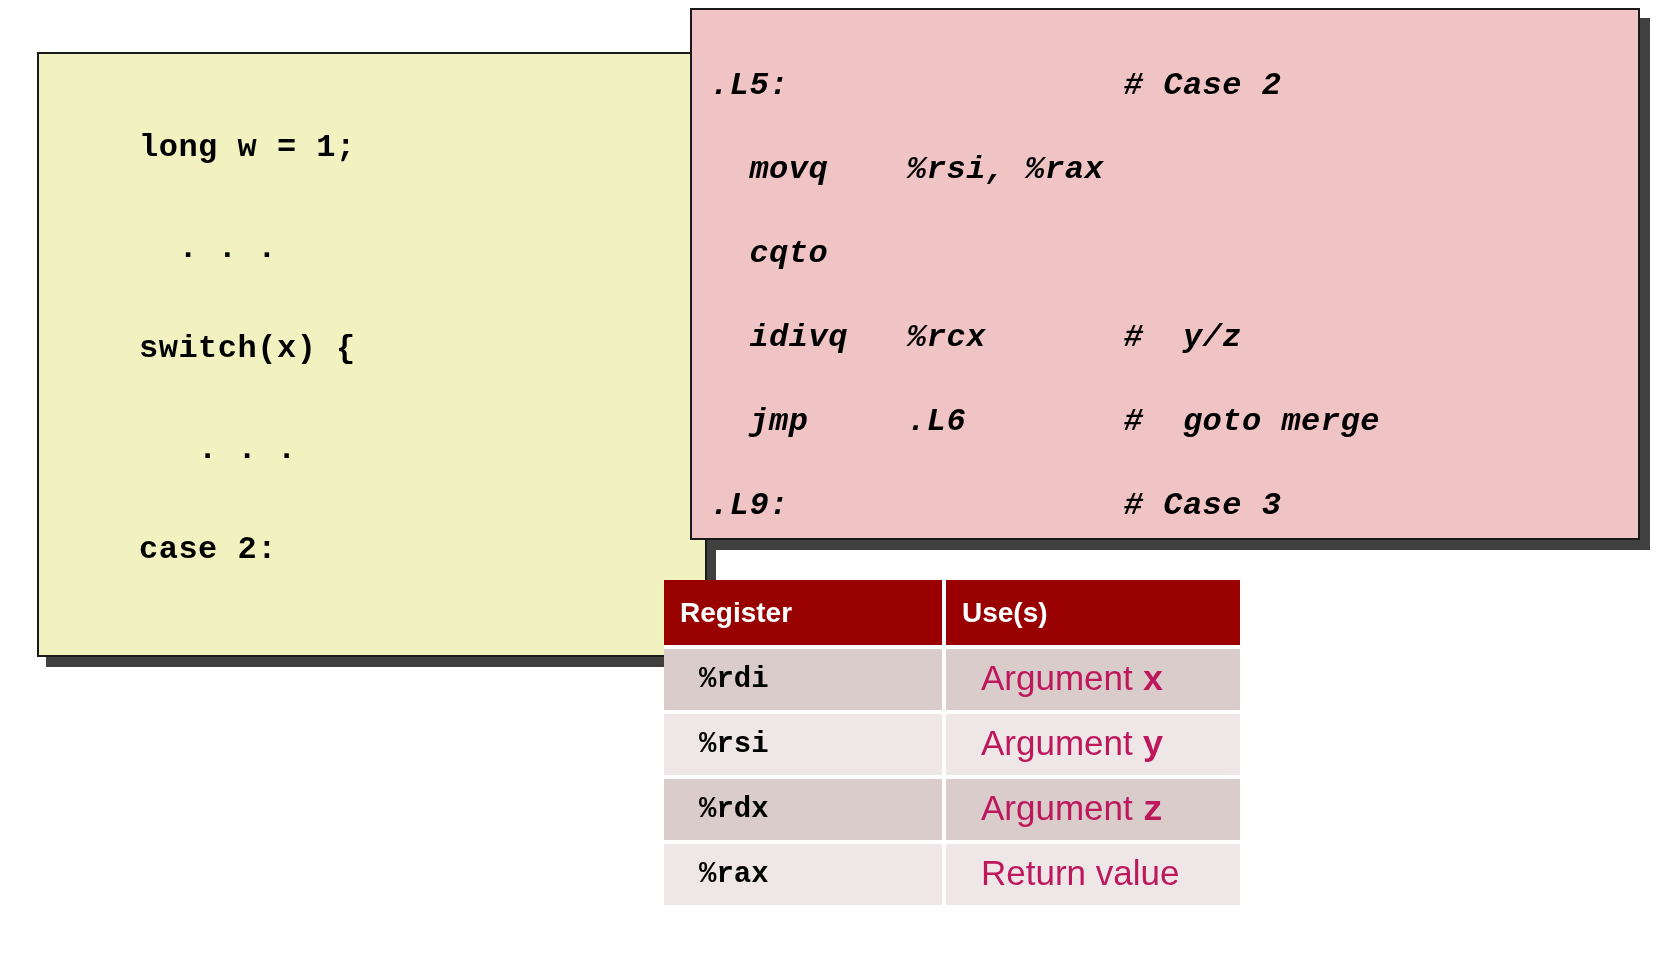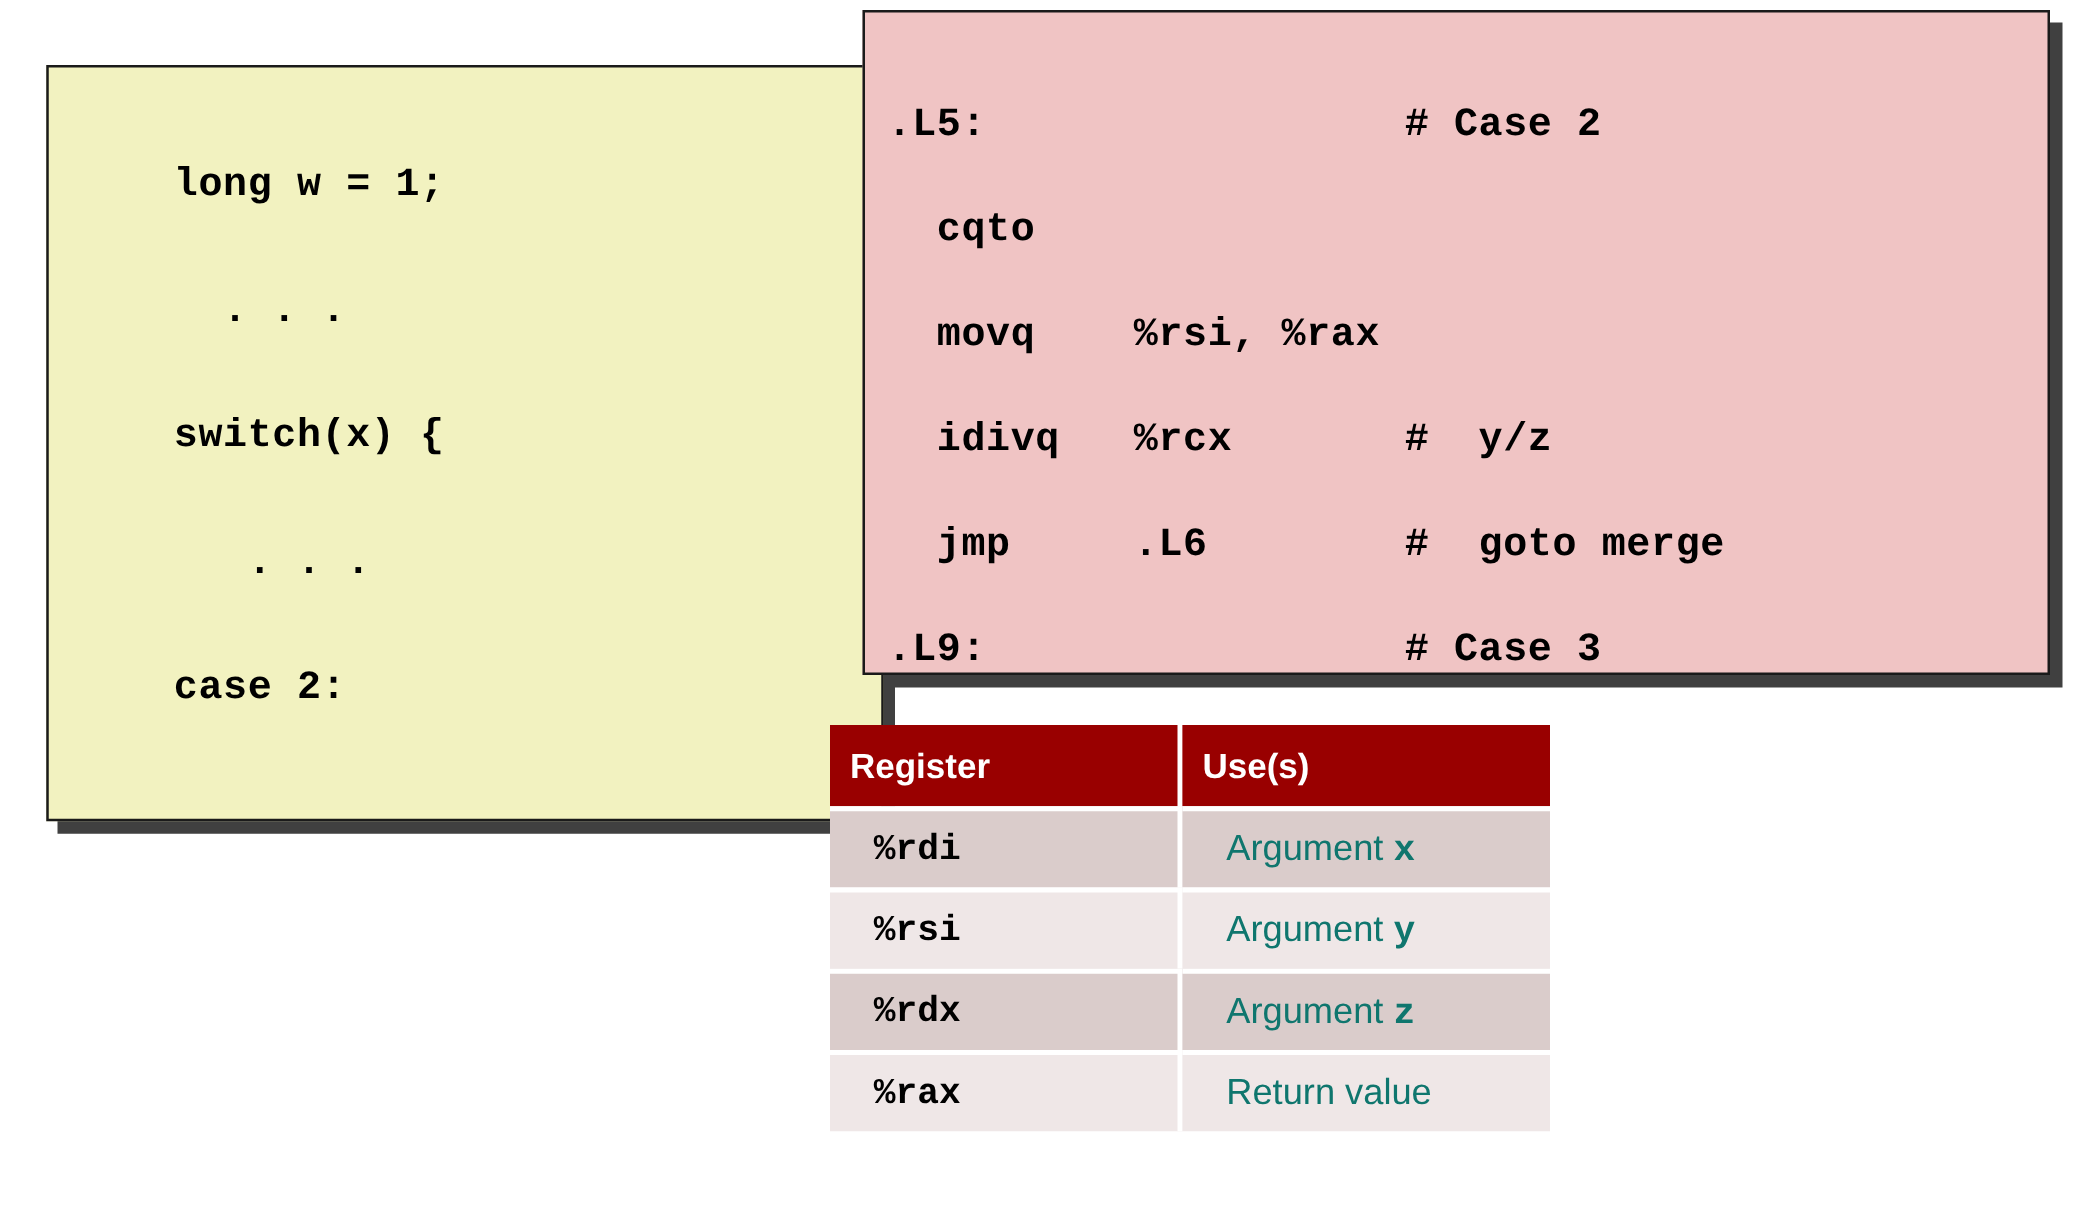".L5: # Case 2" #asm-box { font-style: none -> italic; padding: 30px 0 0 0 -> 16px 0 0 0 }
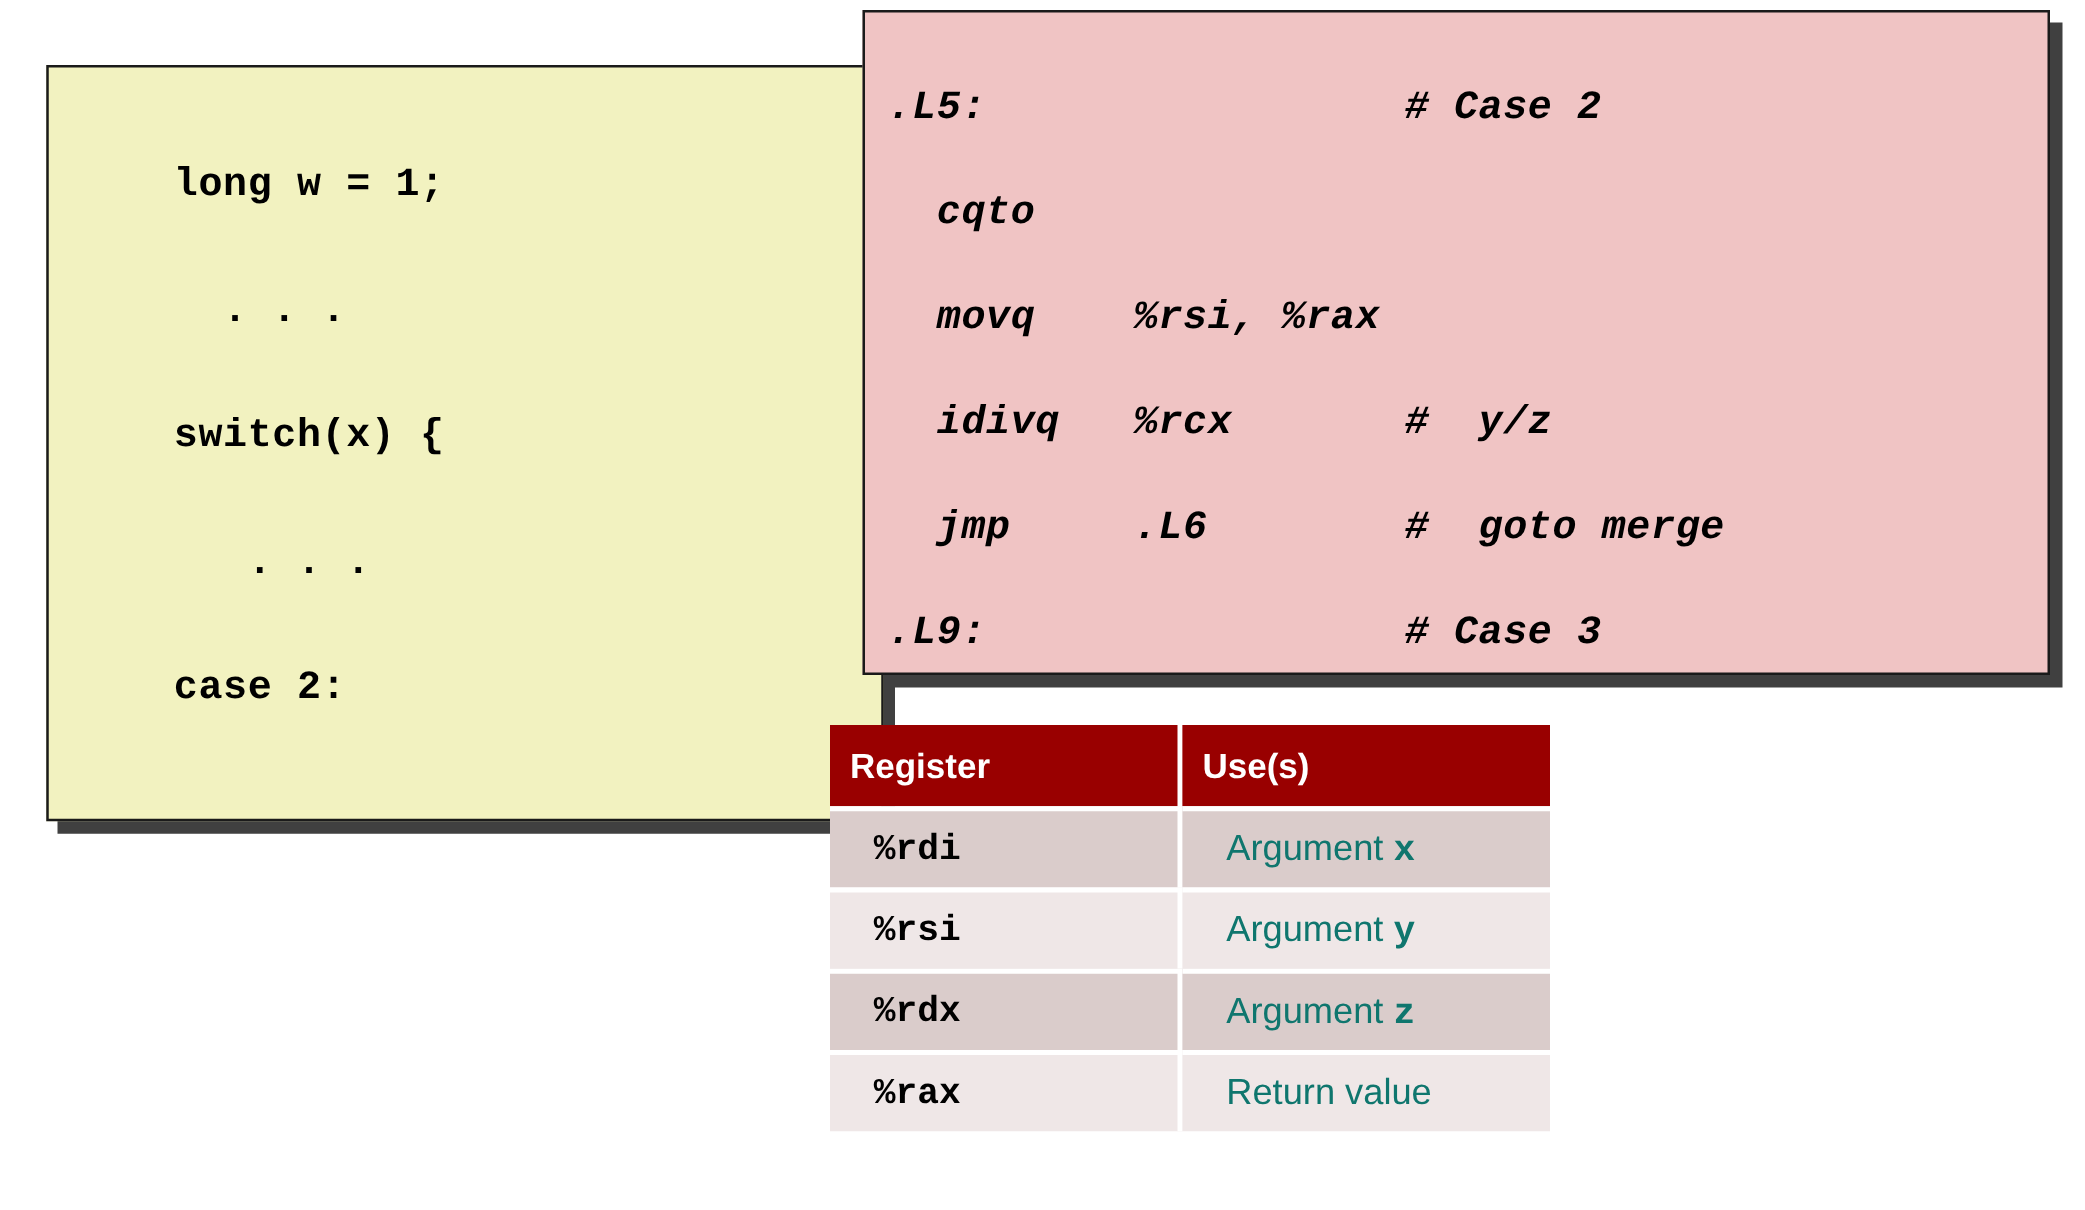"cqto" div.line { order: before "movq %rsi, %rax" -> after "movq %rsi, %rax" }
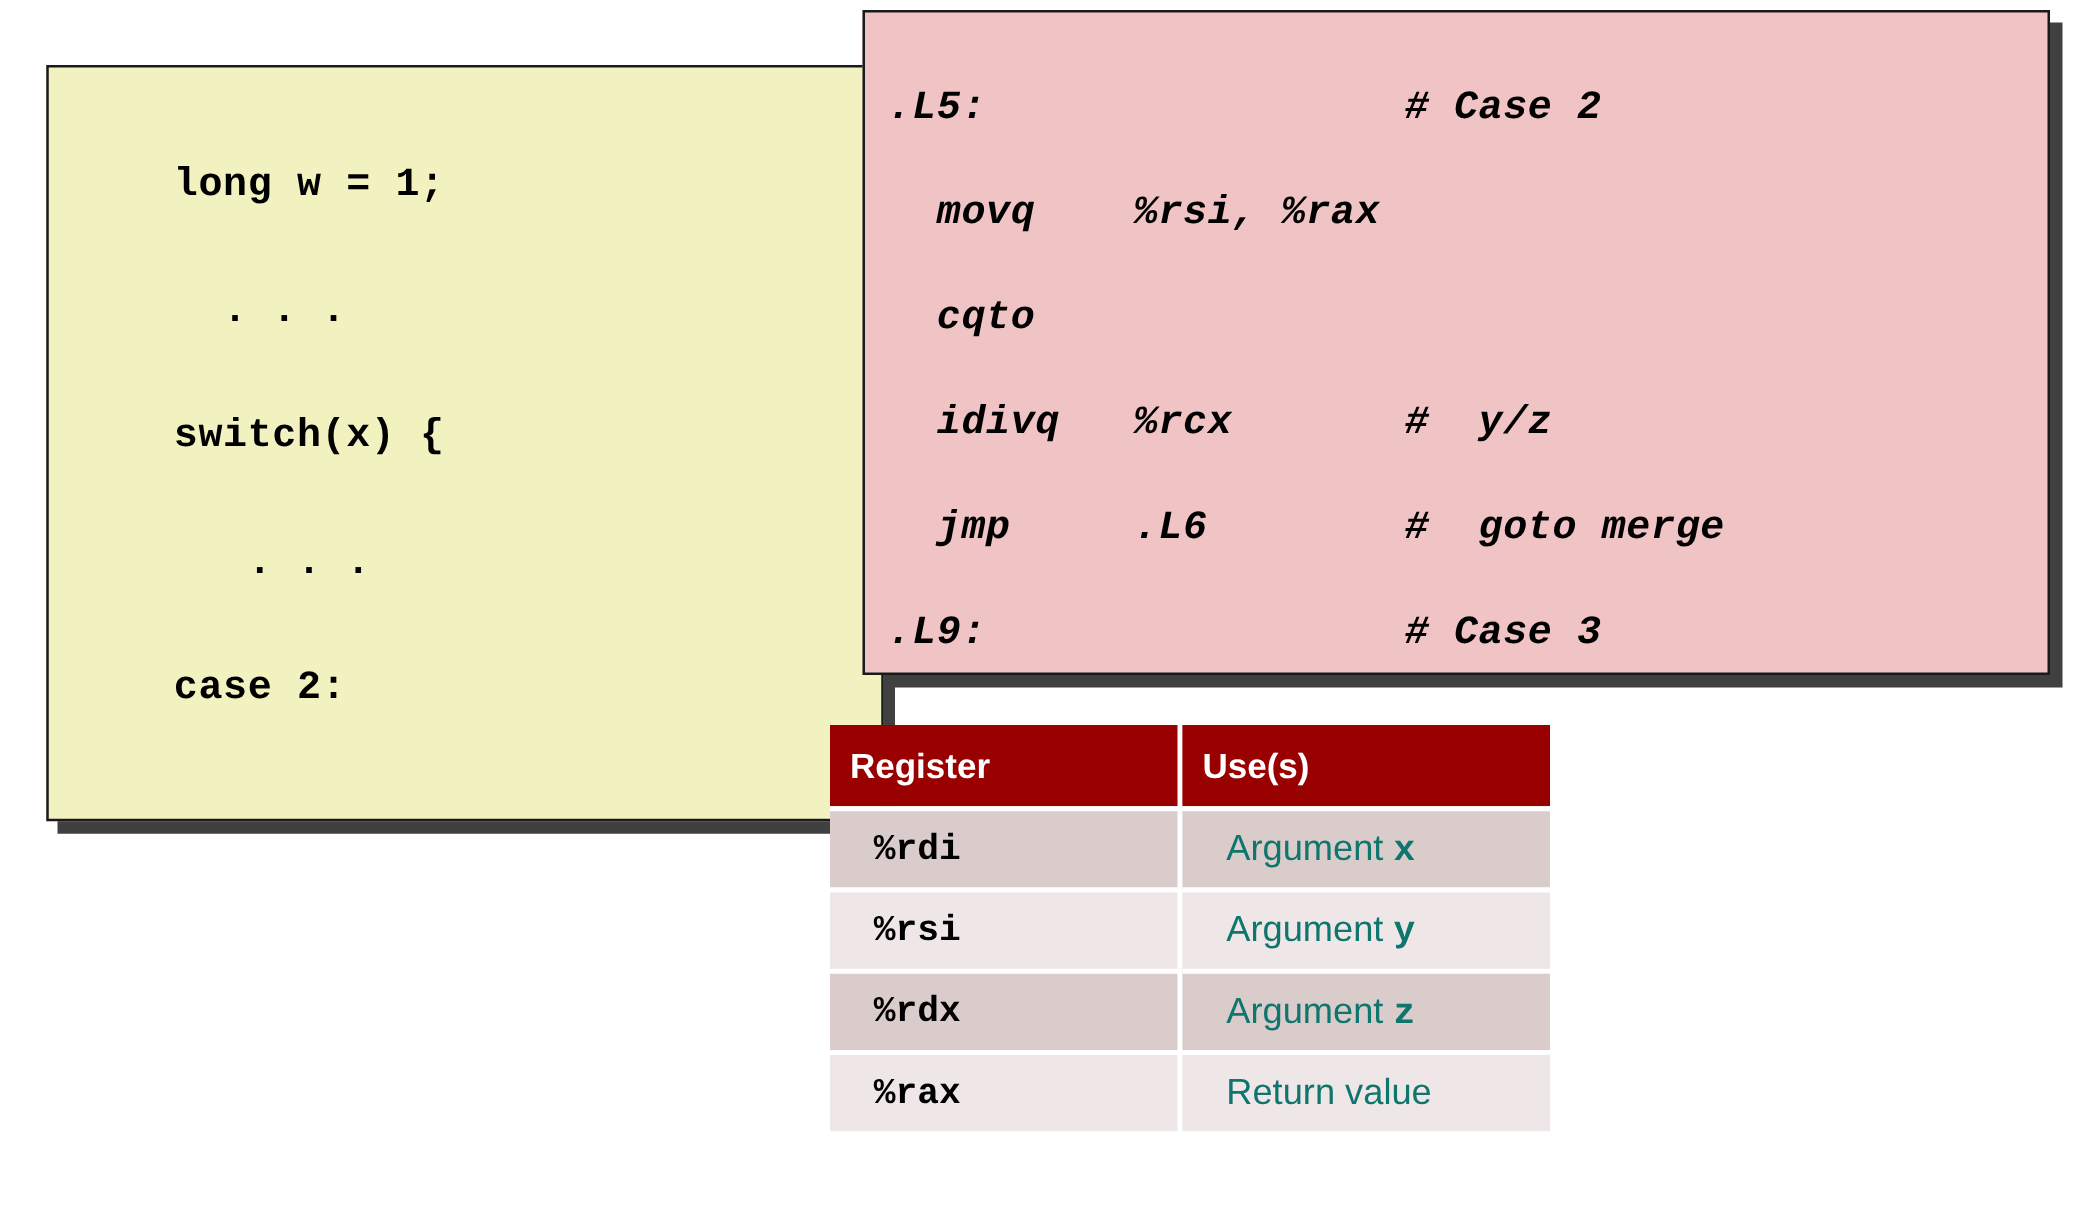"Argument x" #reg-table td.use { color: #0f766e -> #be185d; font-size: 29px -> 35px }
